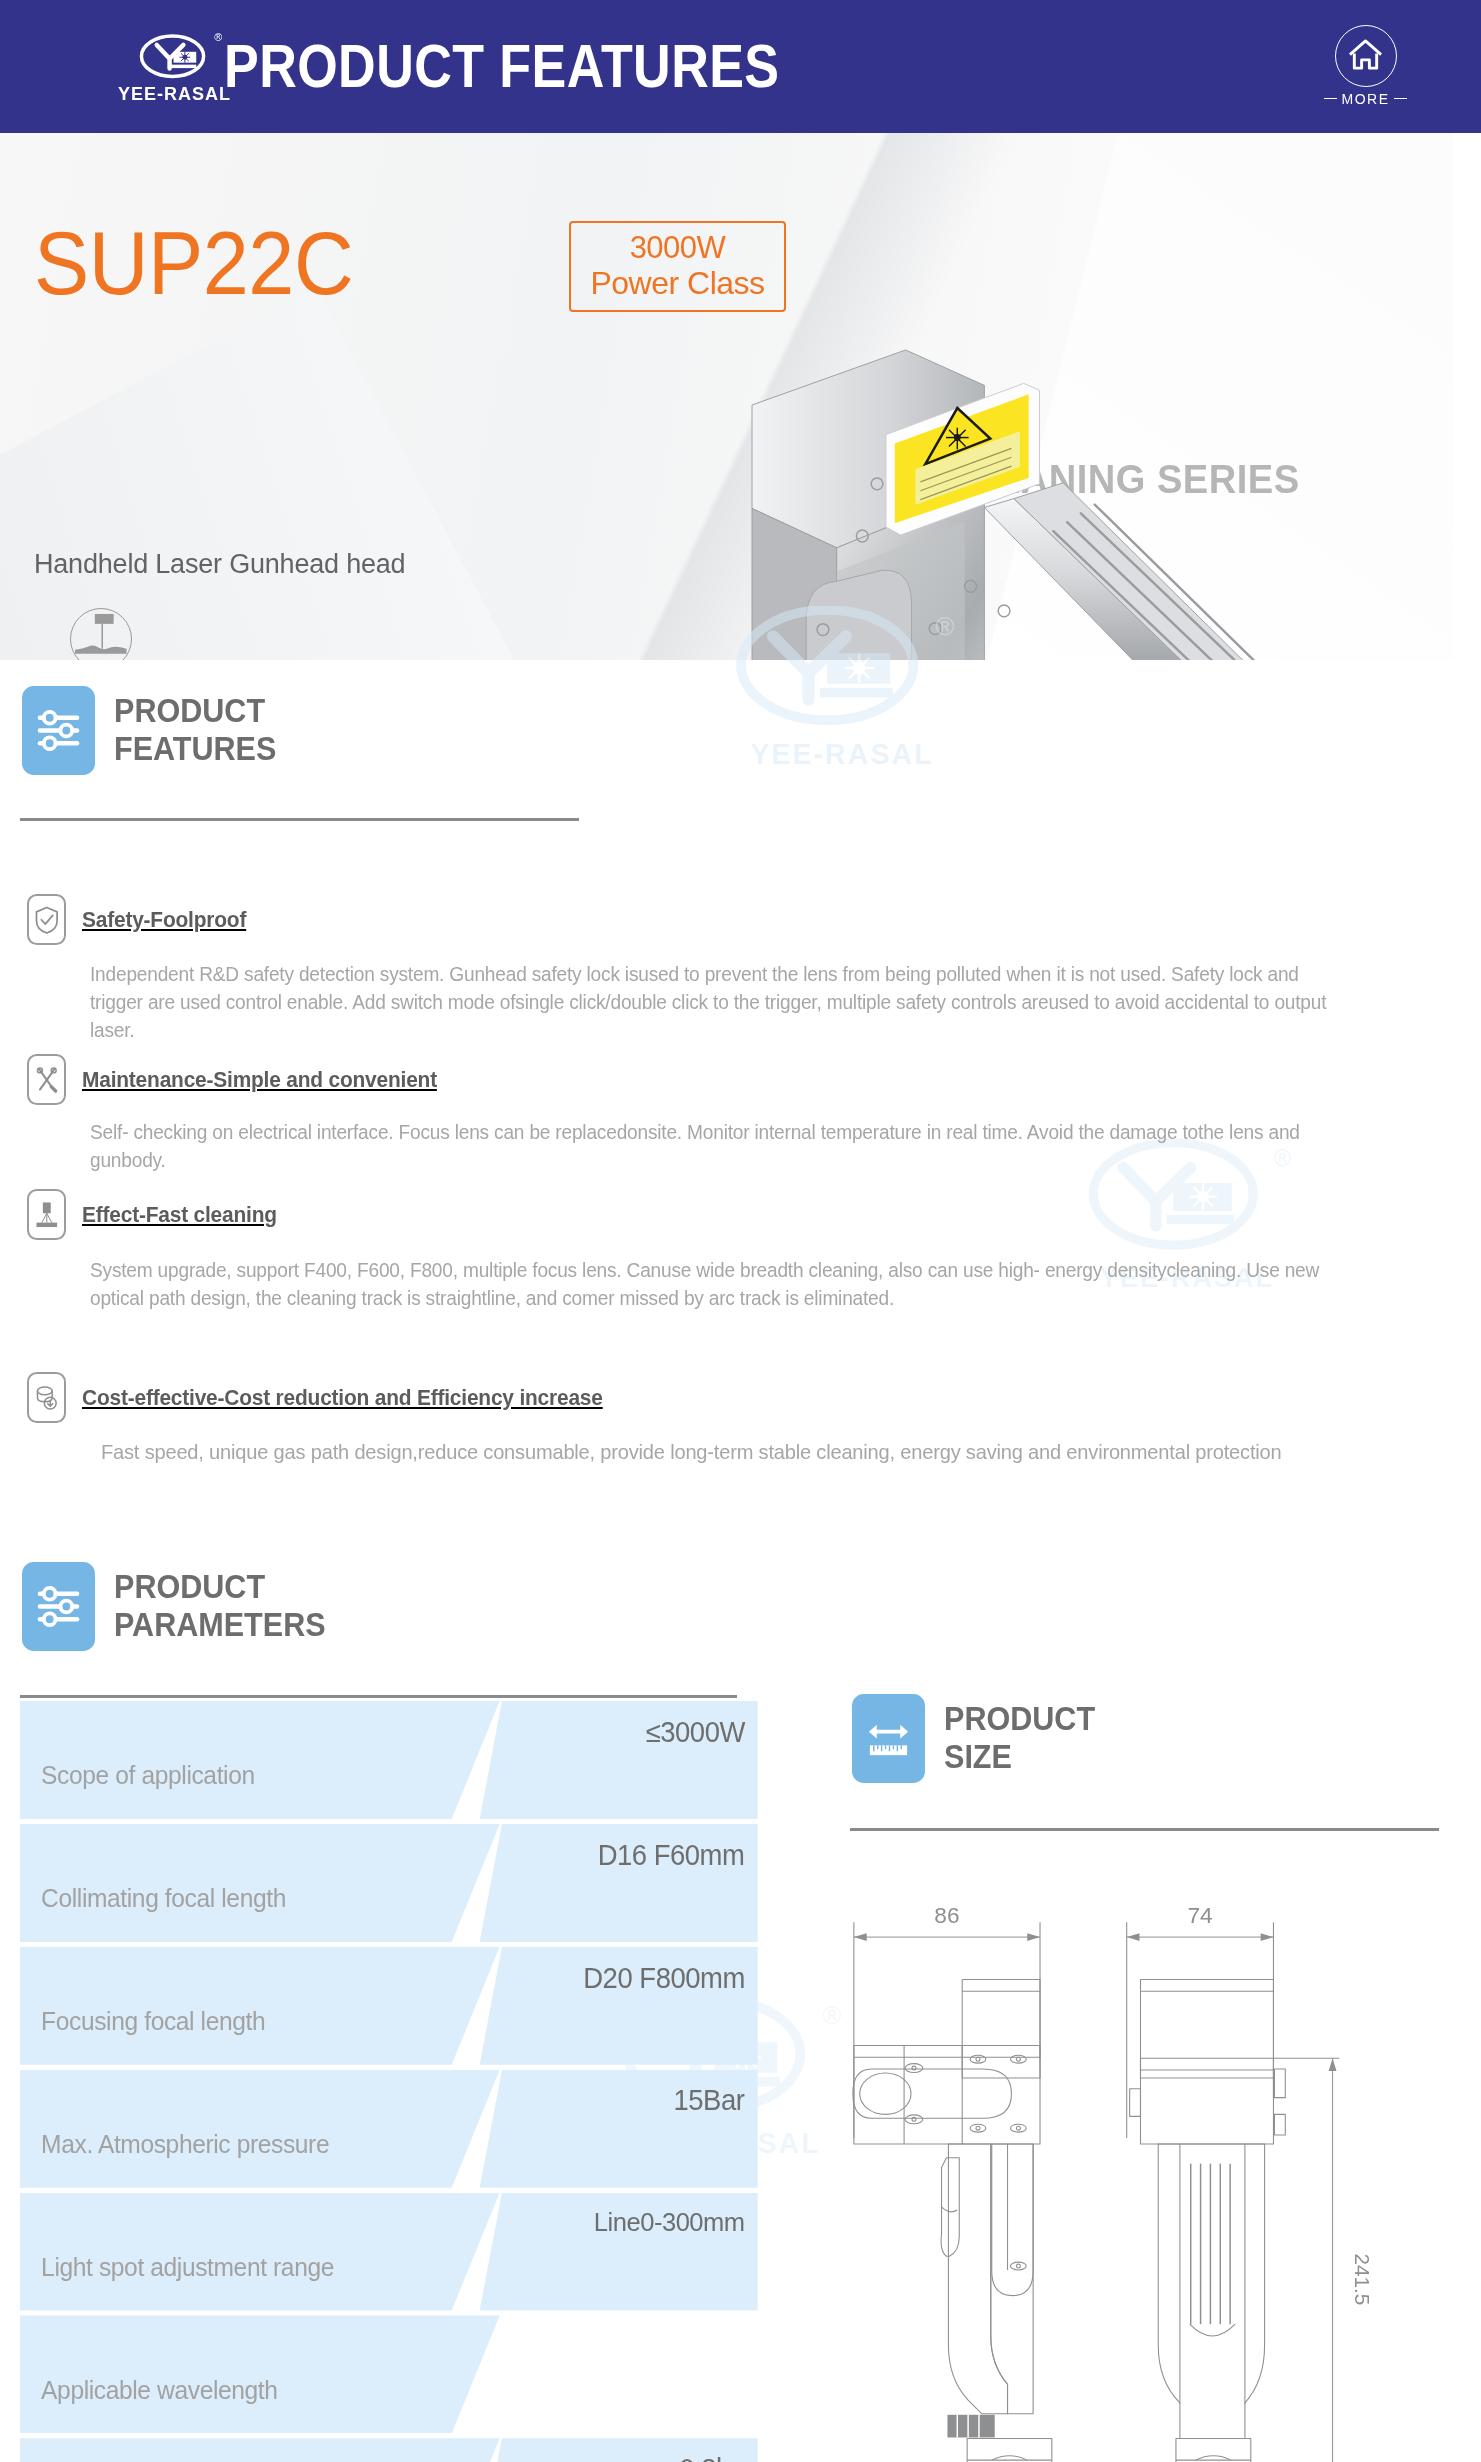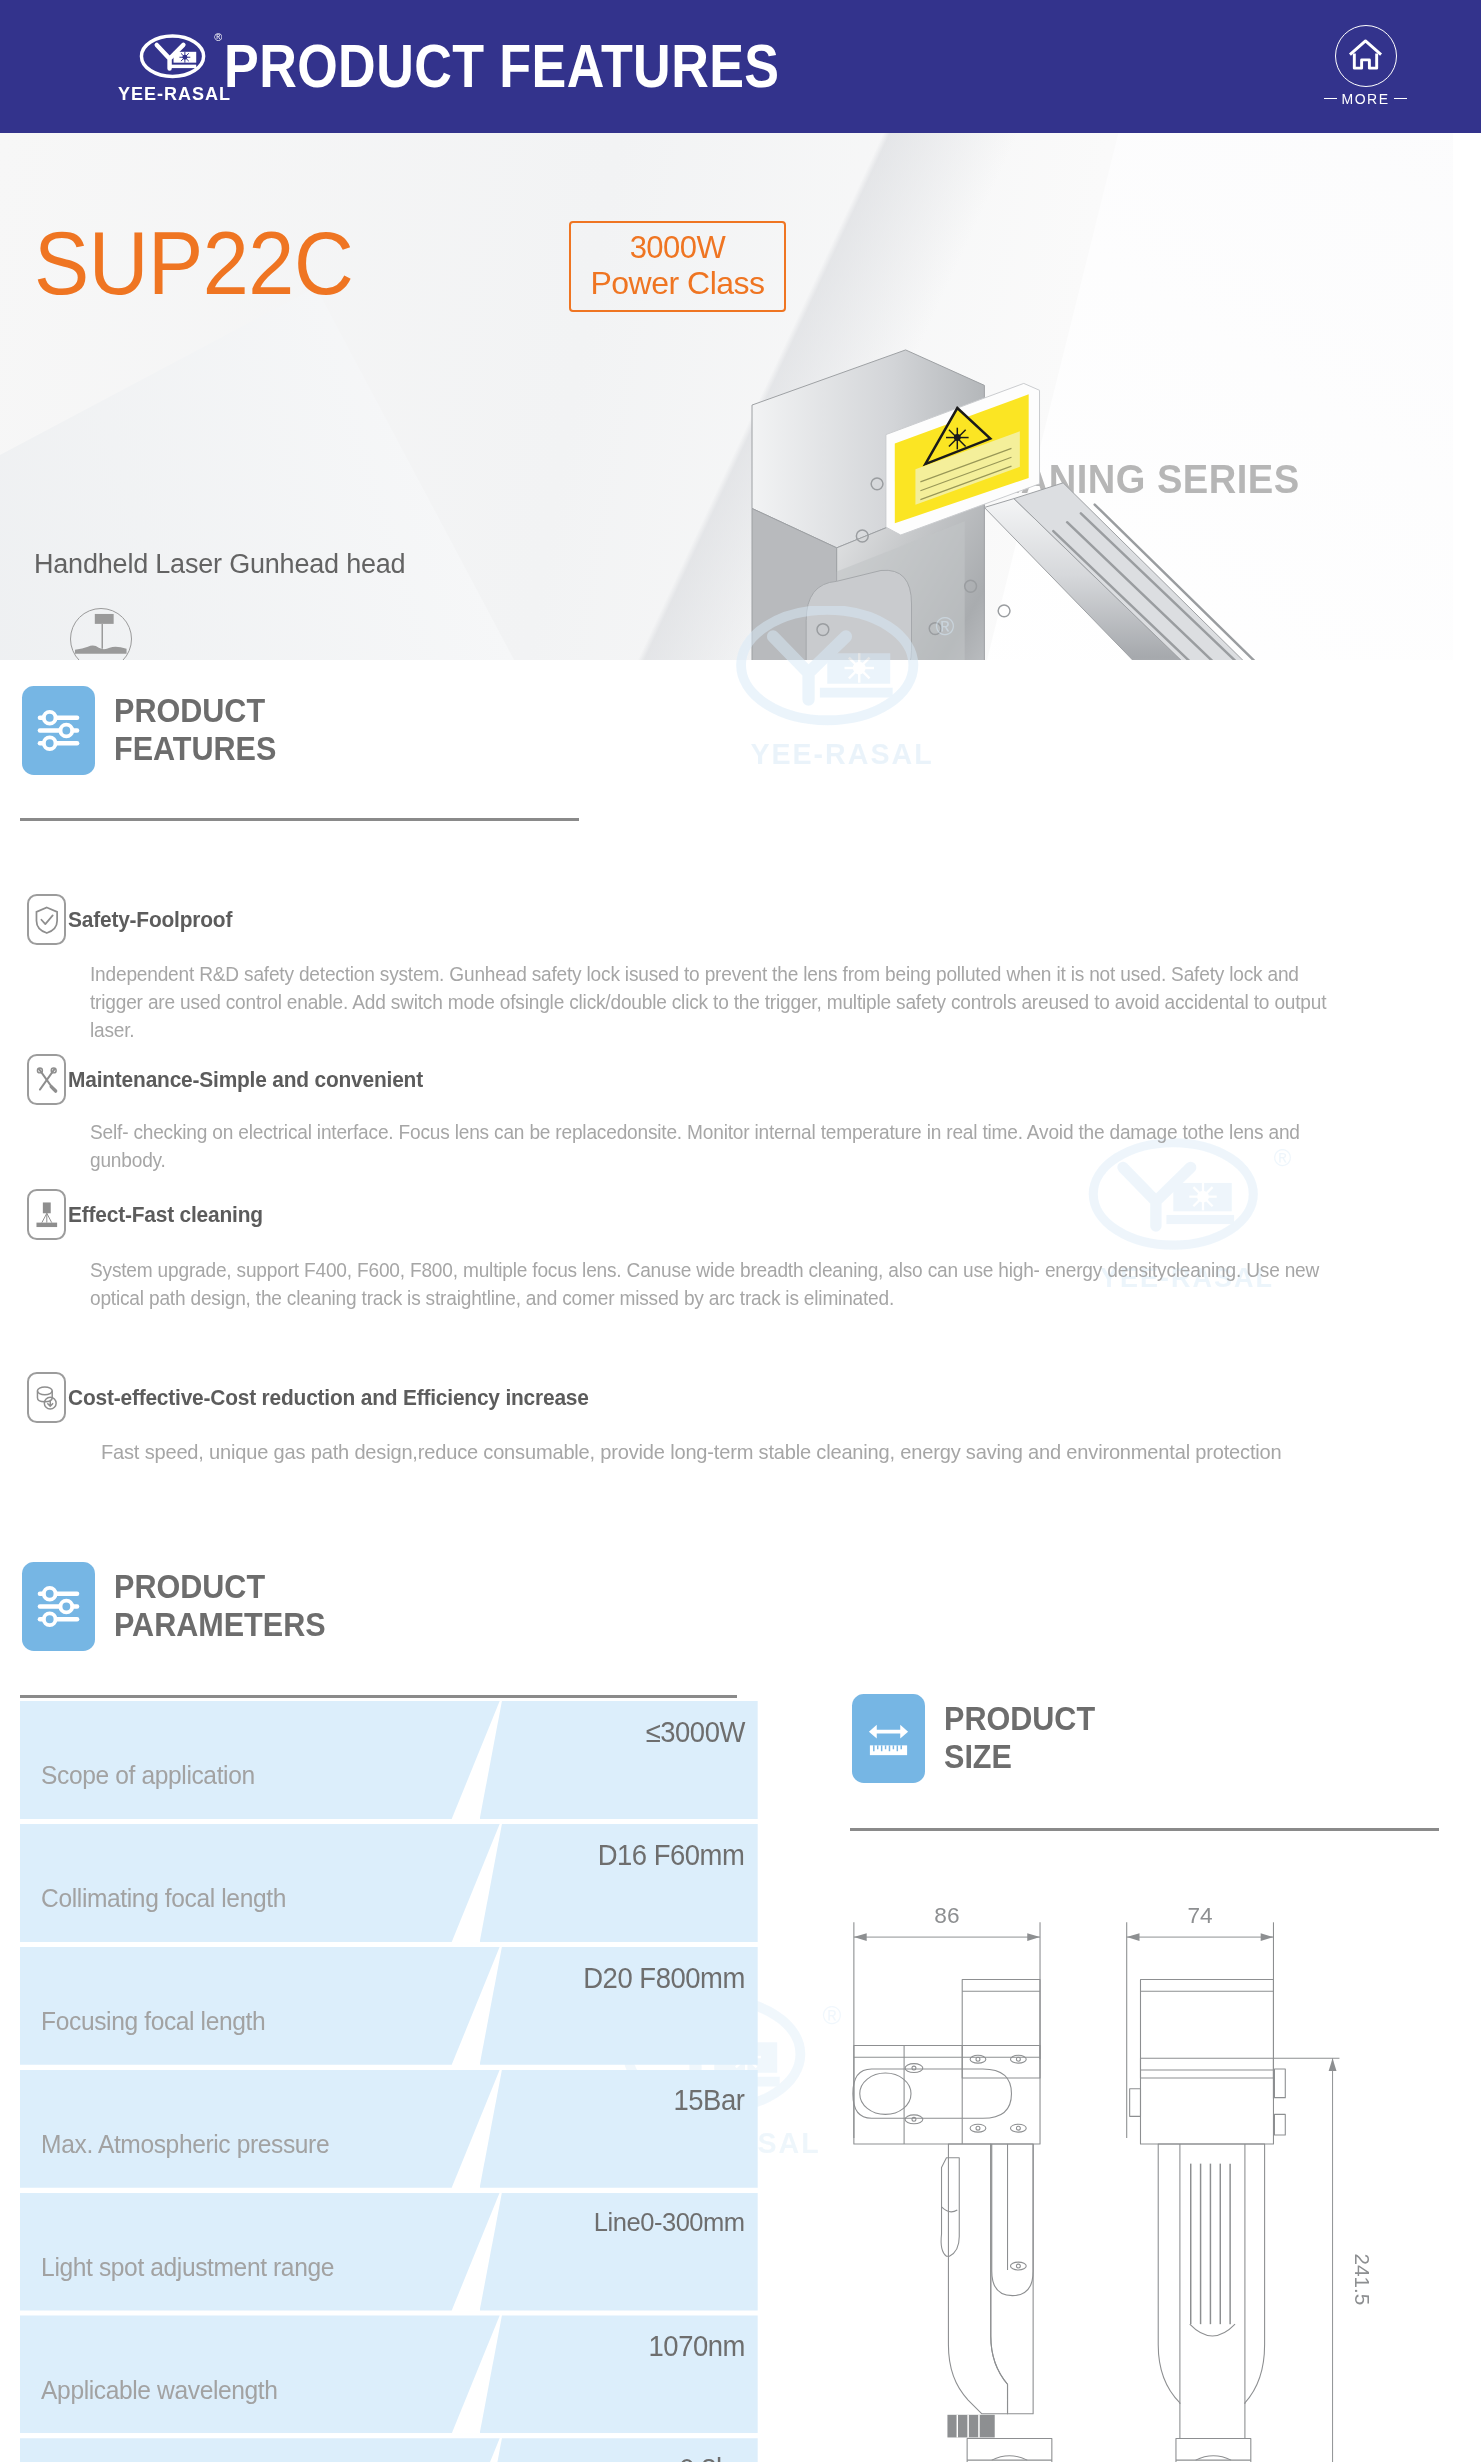"Safety-Foolproof" .feat-head { gap: 2px -> 16px; text-decoration: none -> underline }
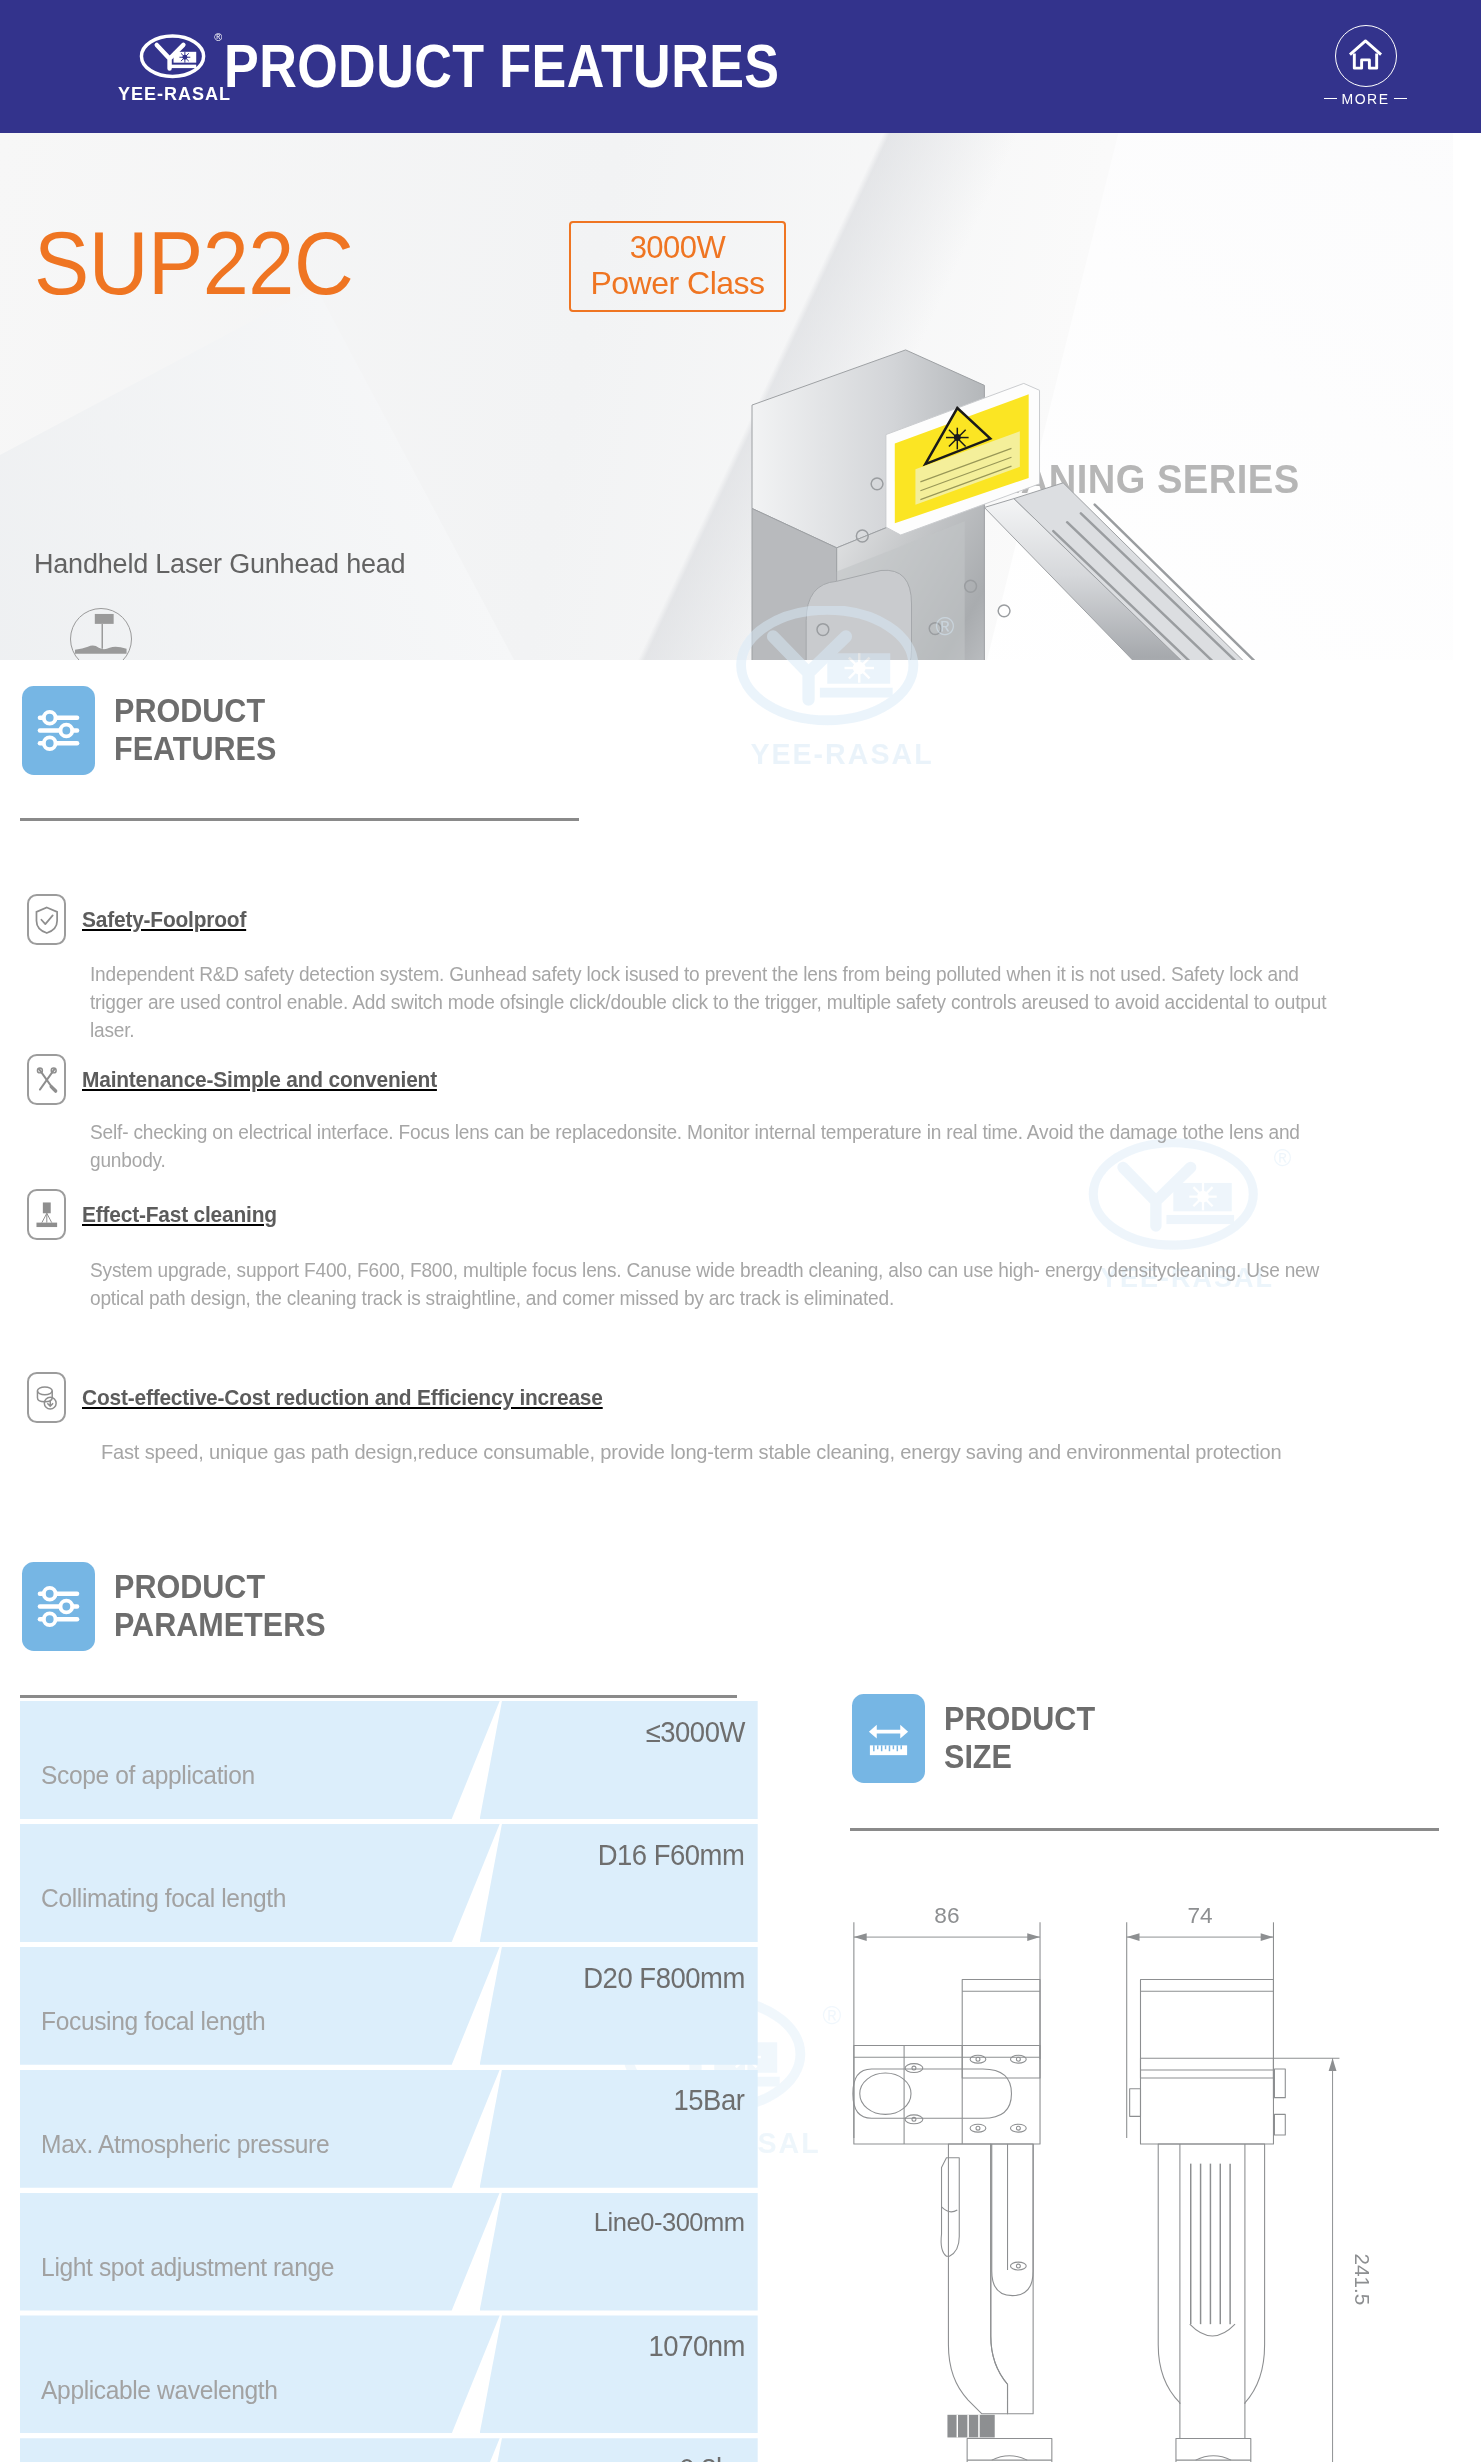"1070nm" div.param-value-cell { html: <div> <span>1070nm</span> </div> -> none }
